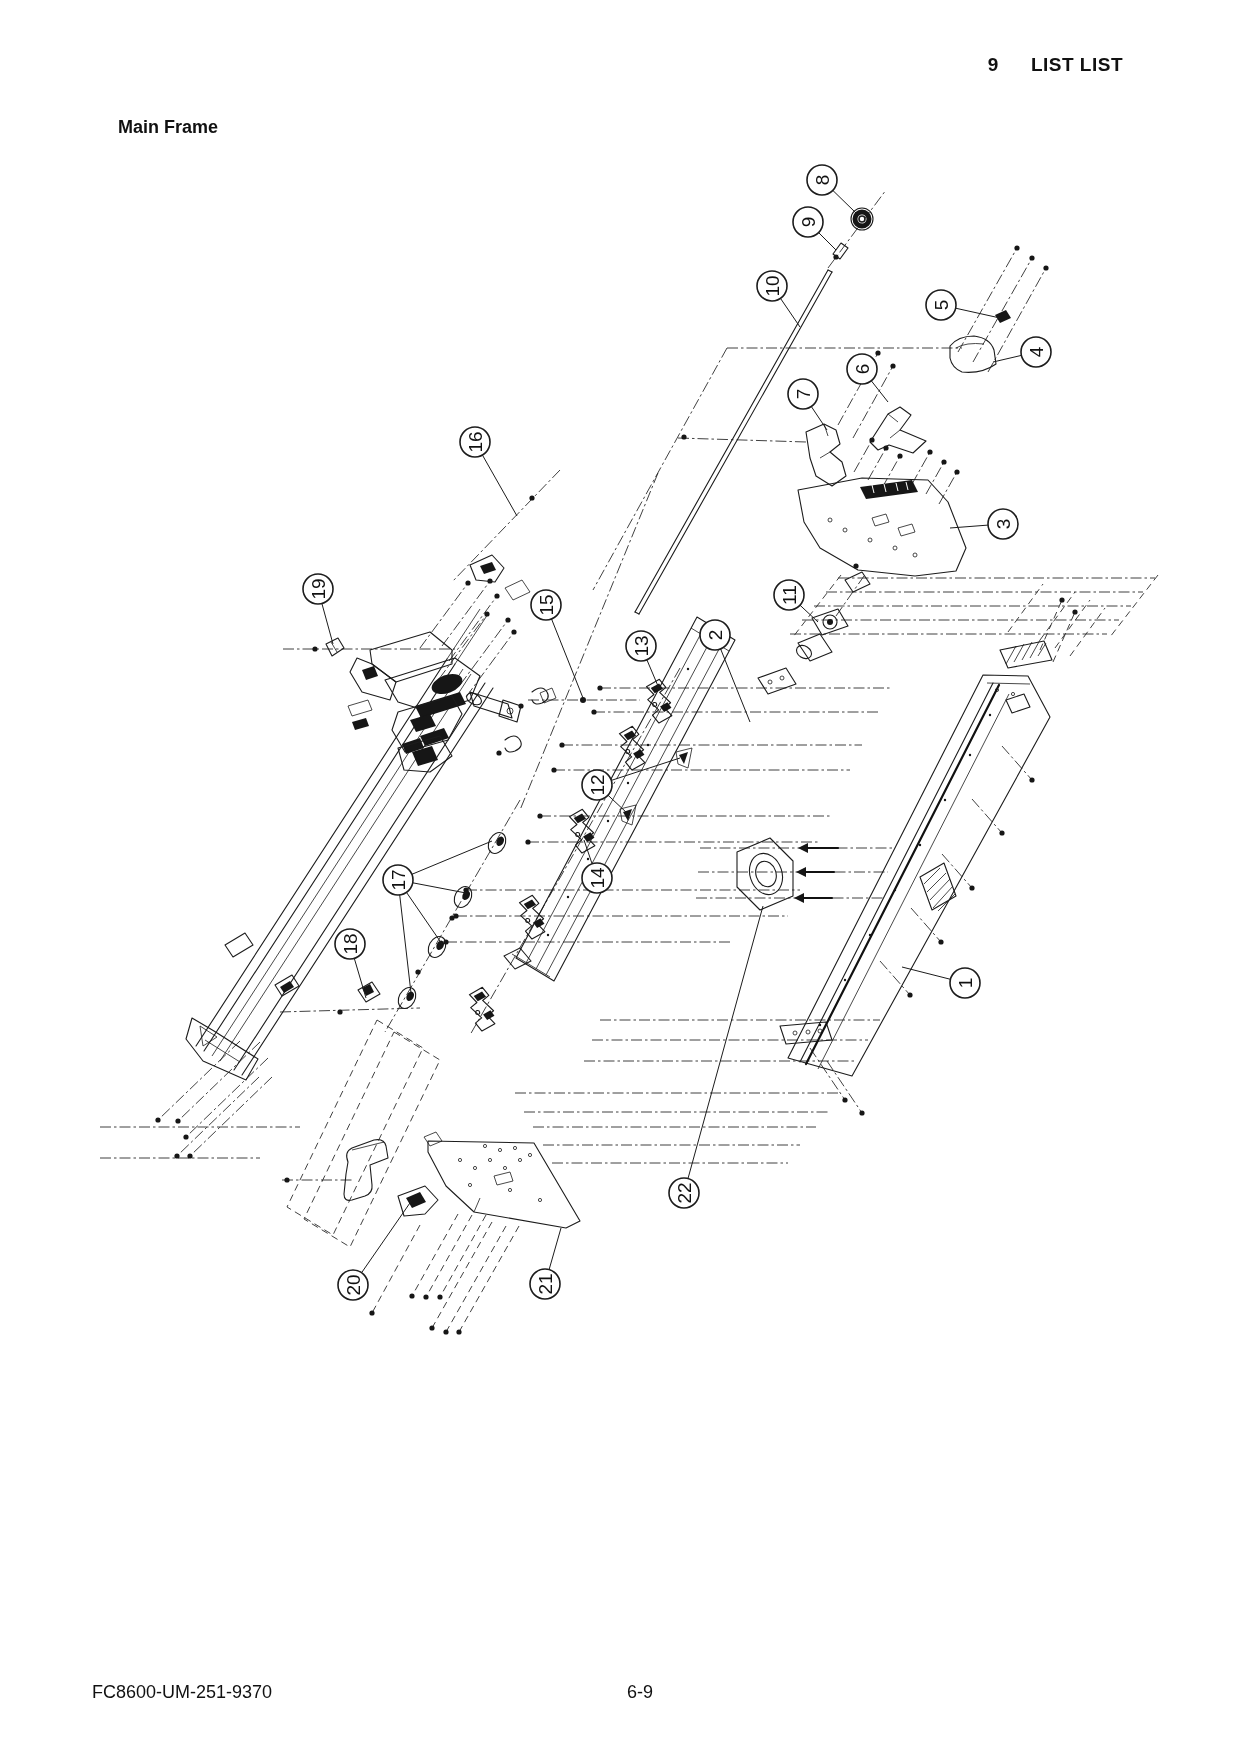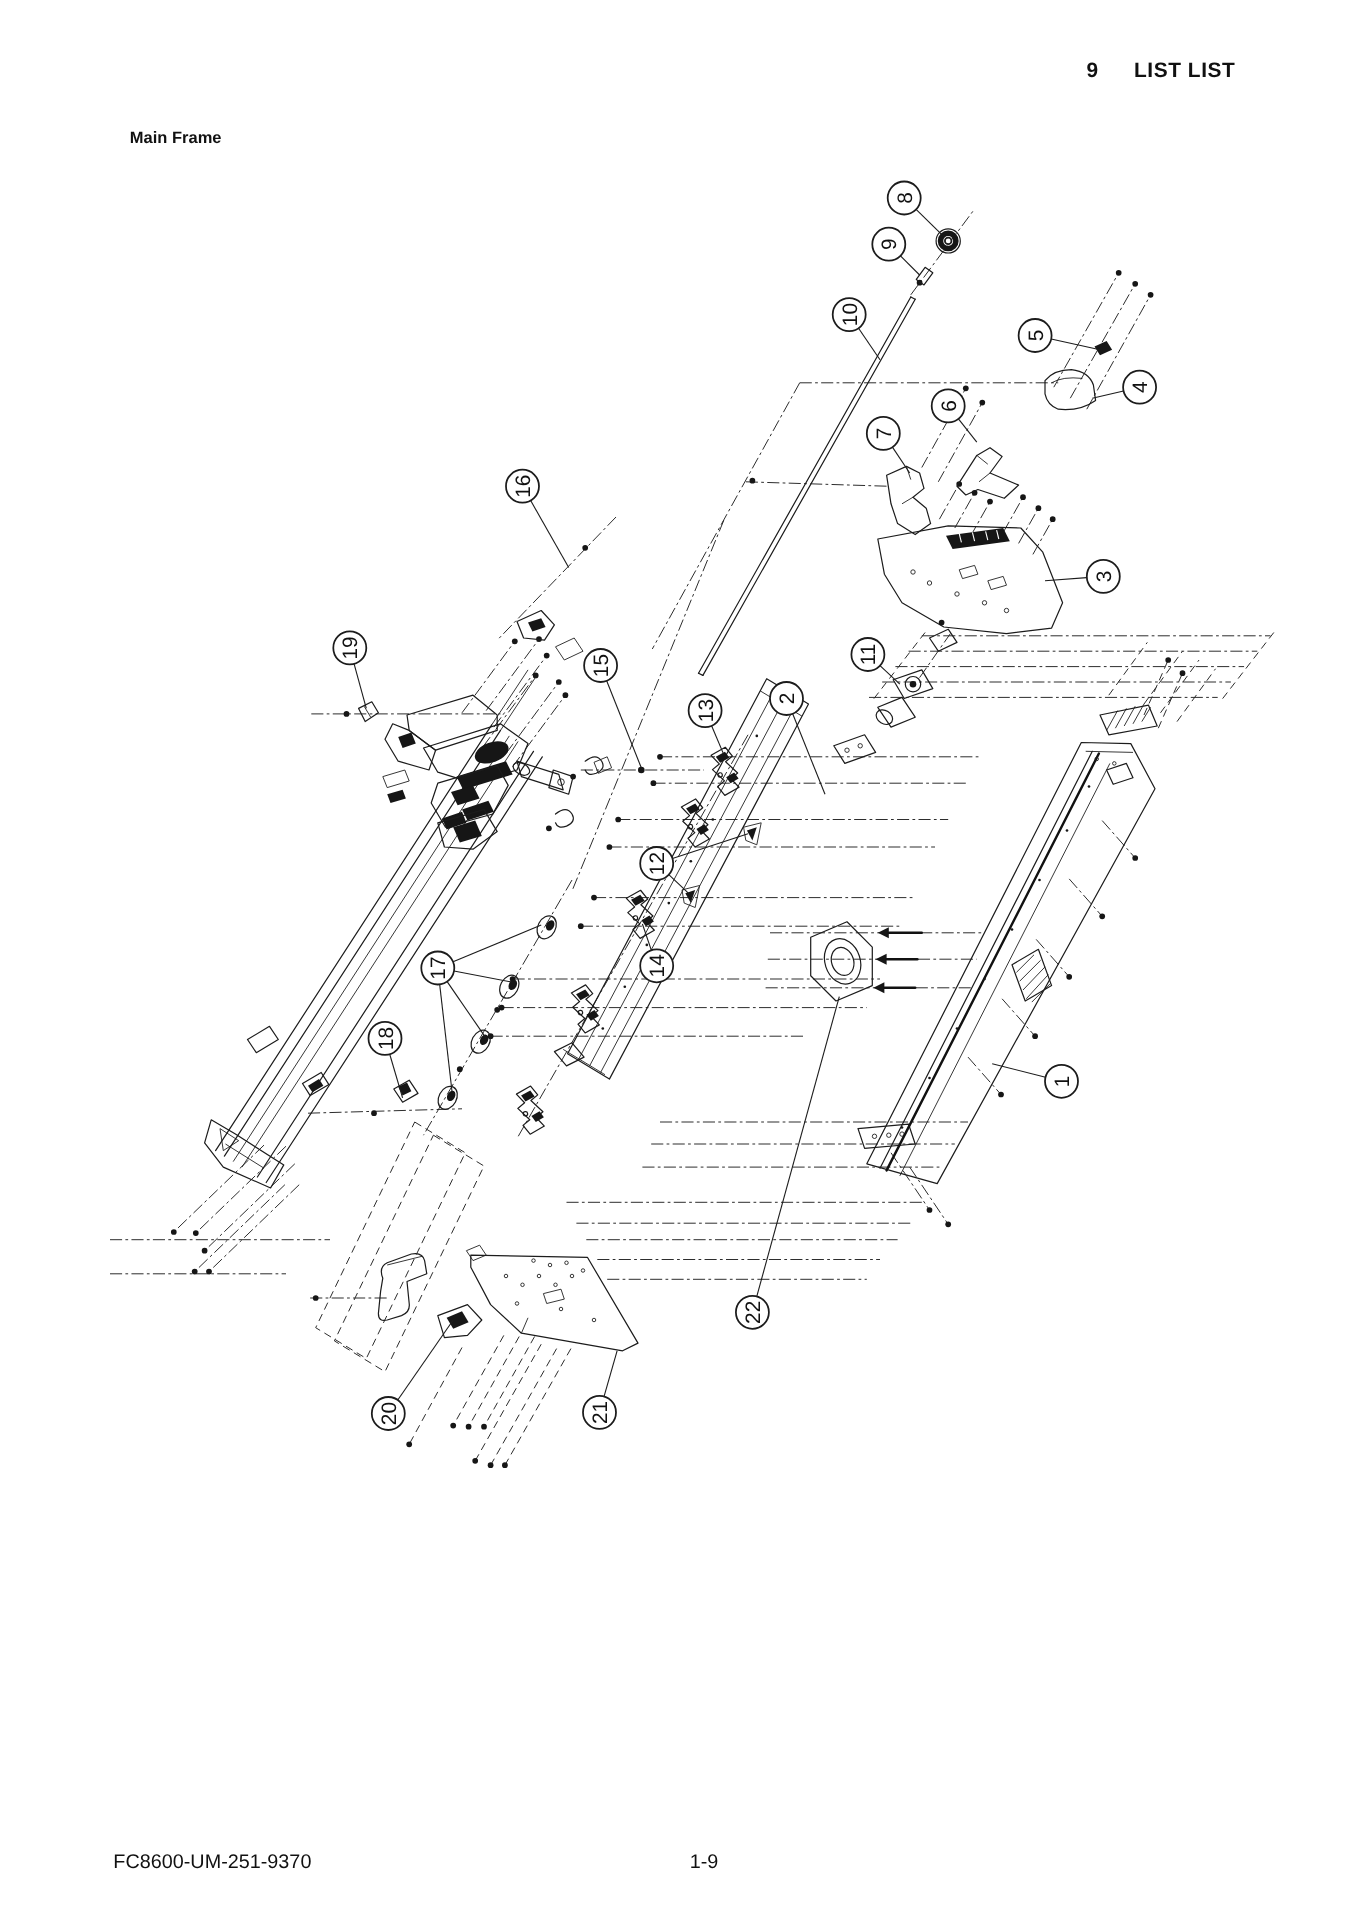"Main Frame" .sec-title { font-size: 15px -> 18px }
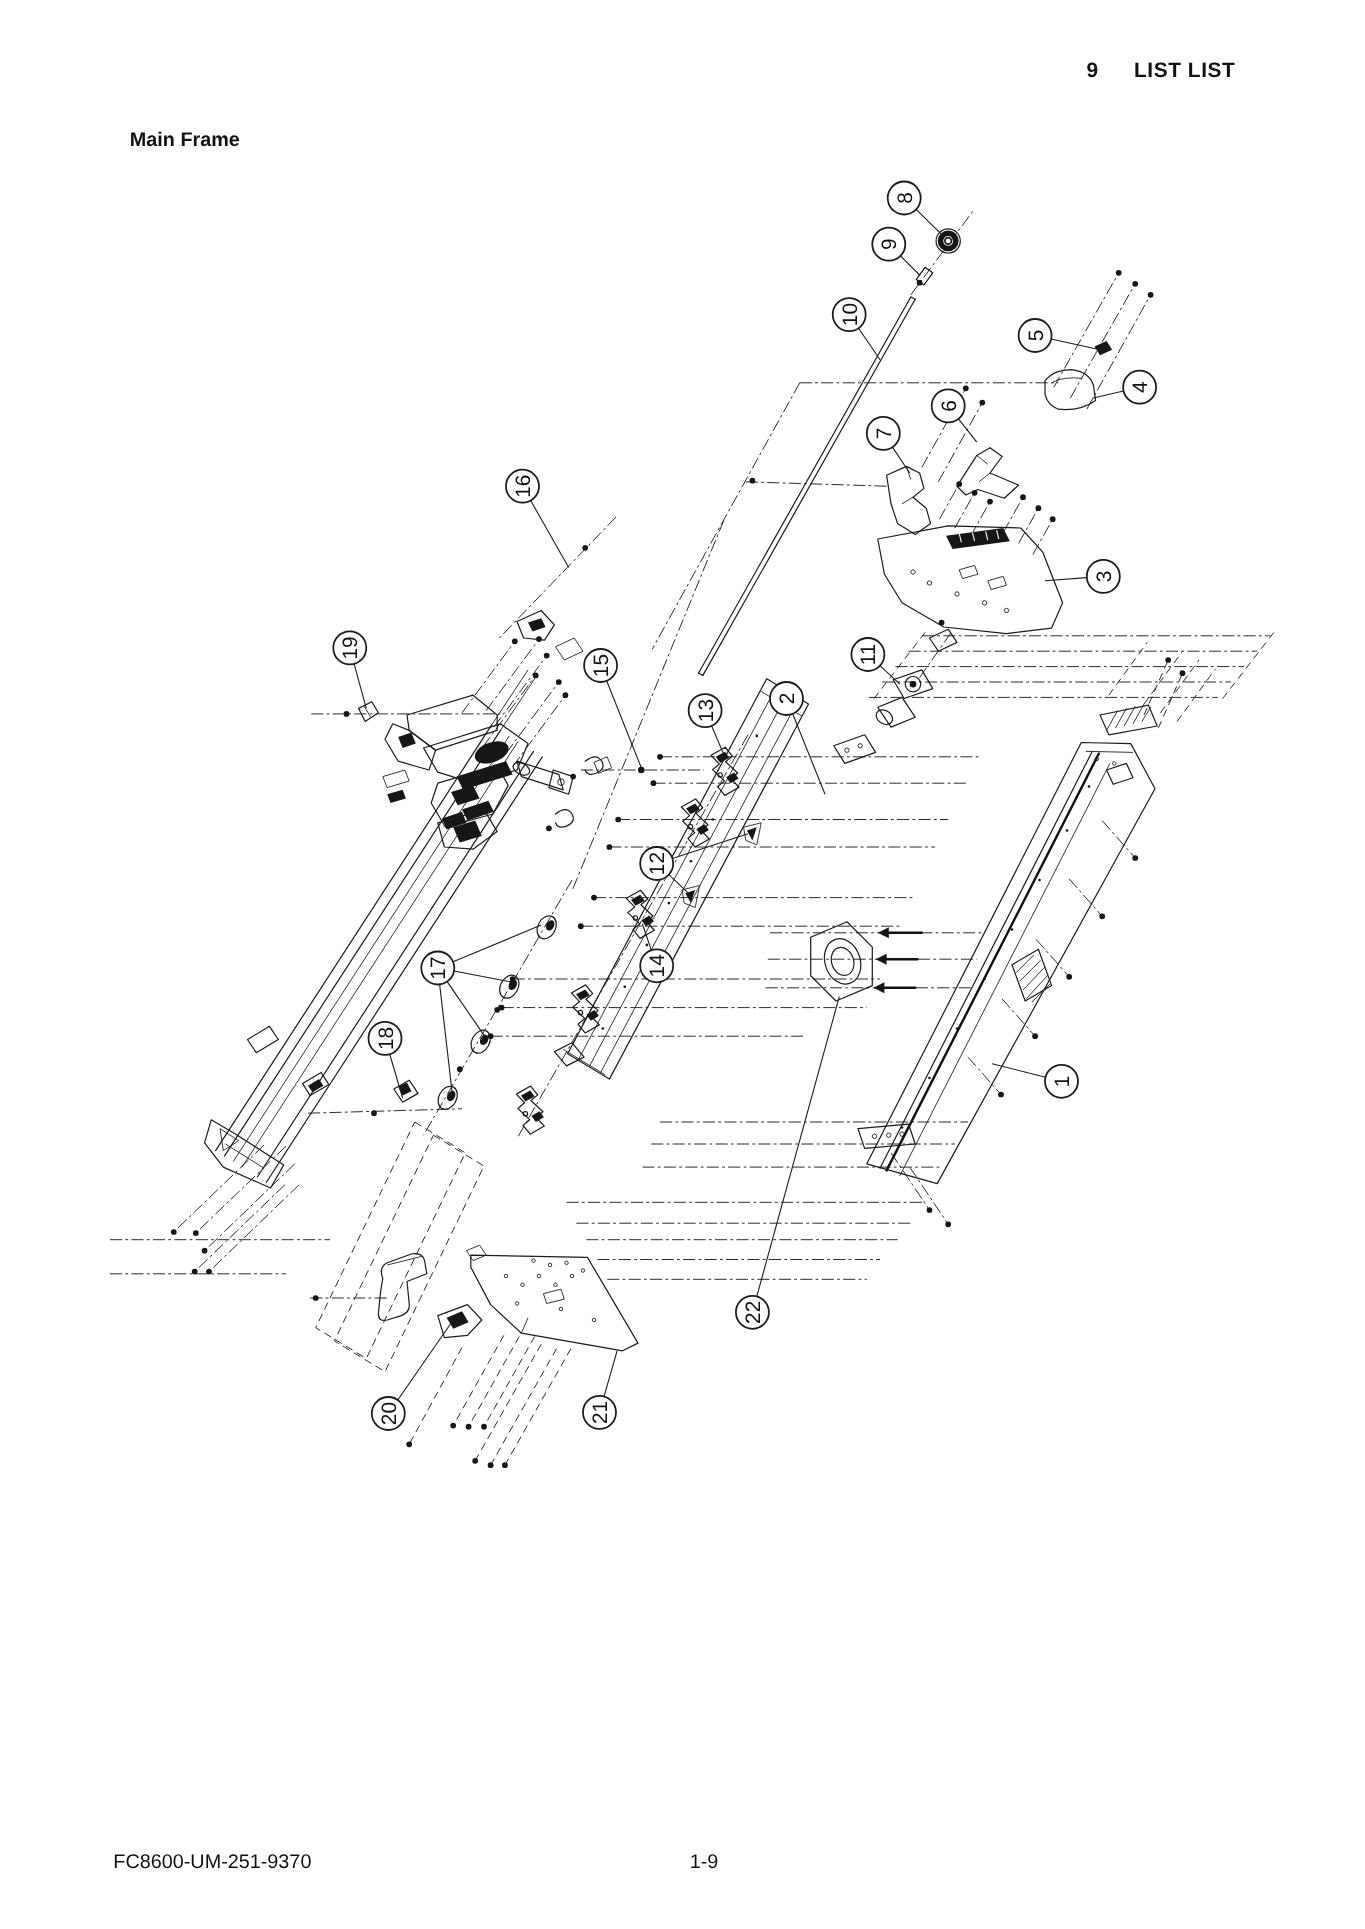"FC8600-UM-251-9370" .ftr-code { left: 103px -> 92px }
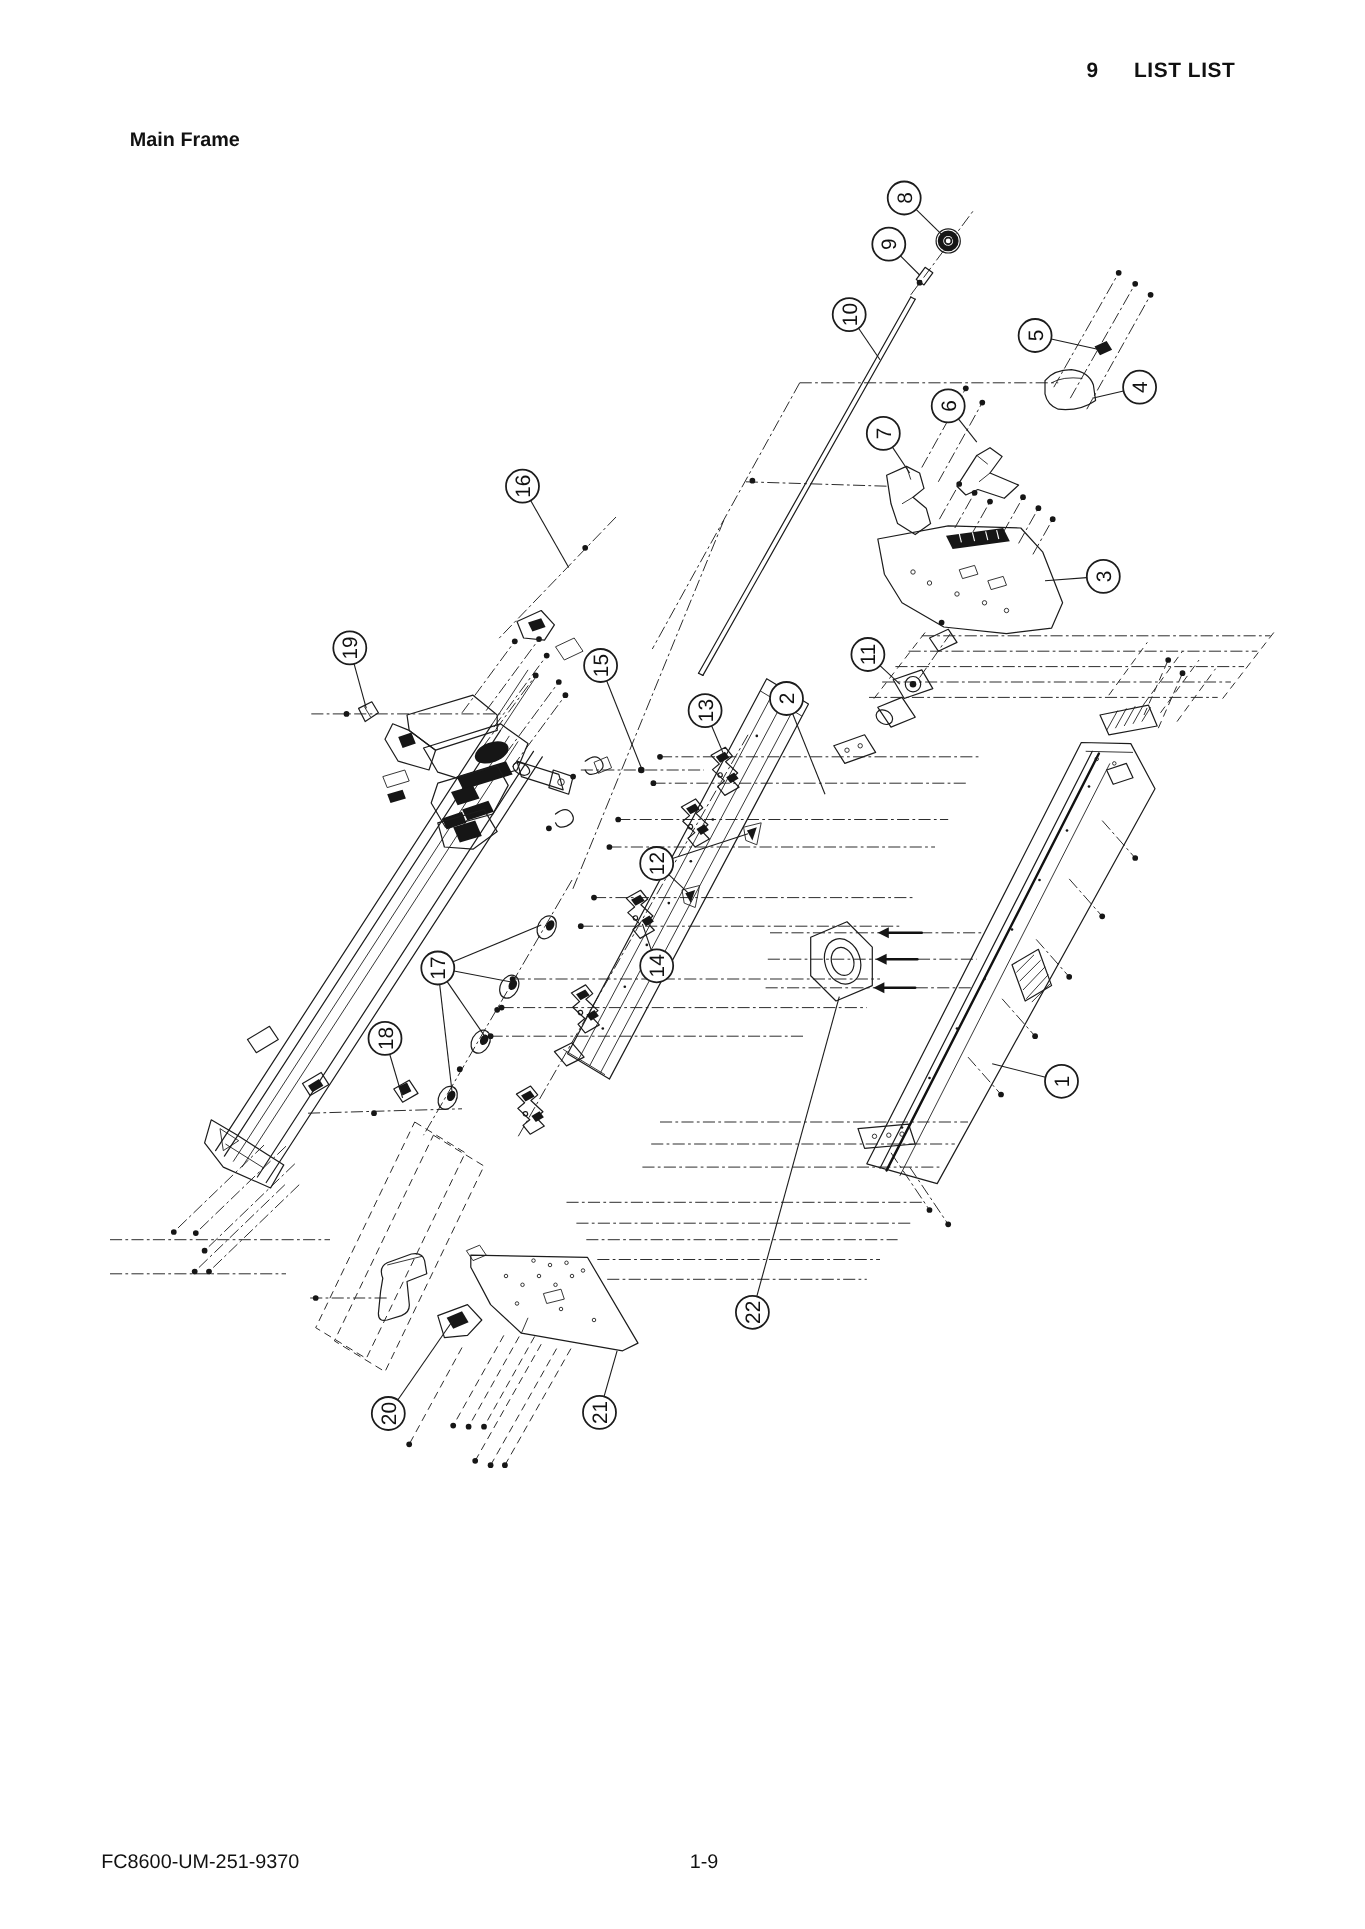"1-9" div.ftr-page { text: 1-9 -> 6-9 }
